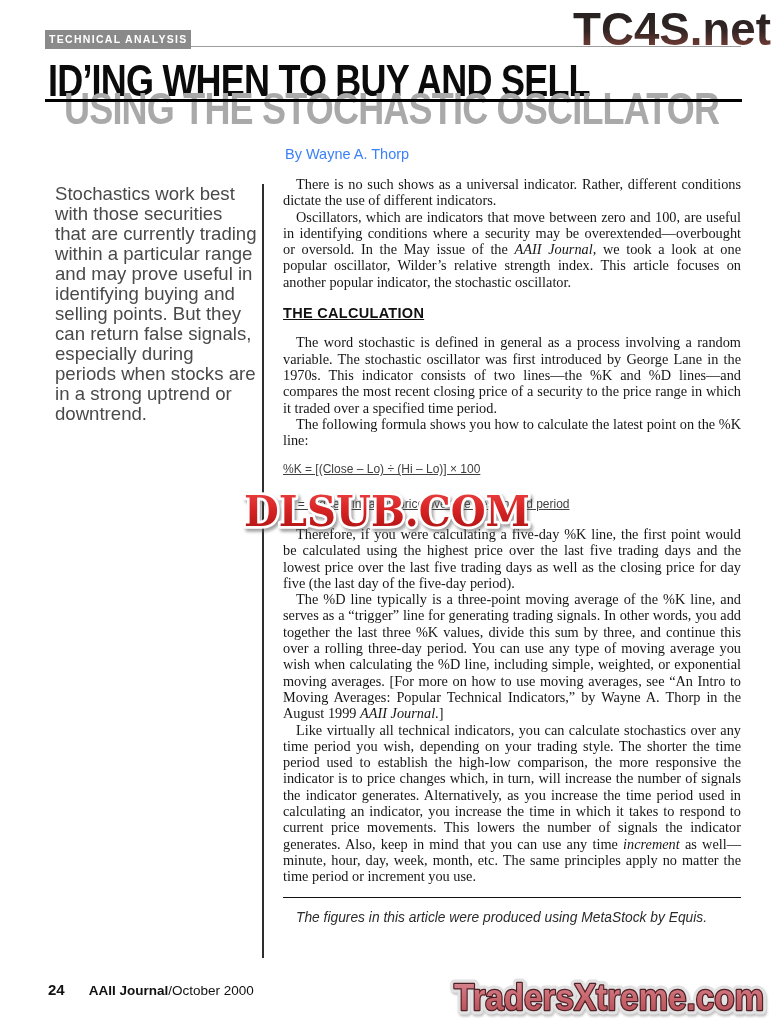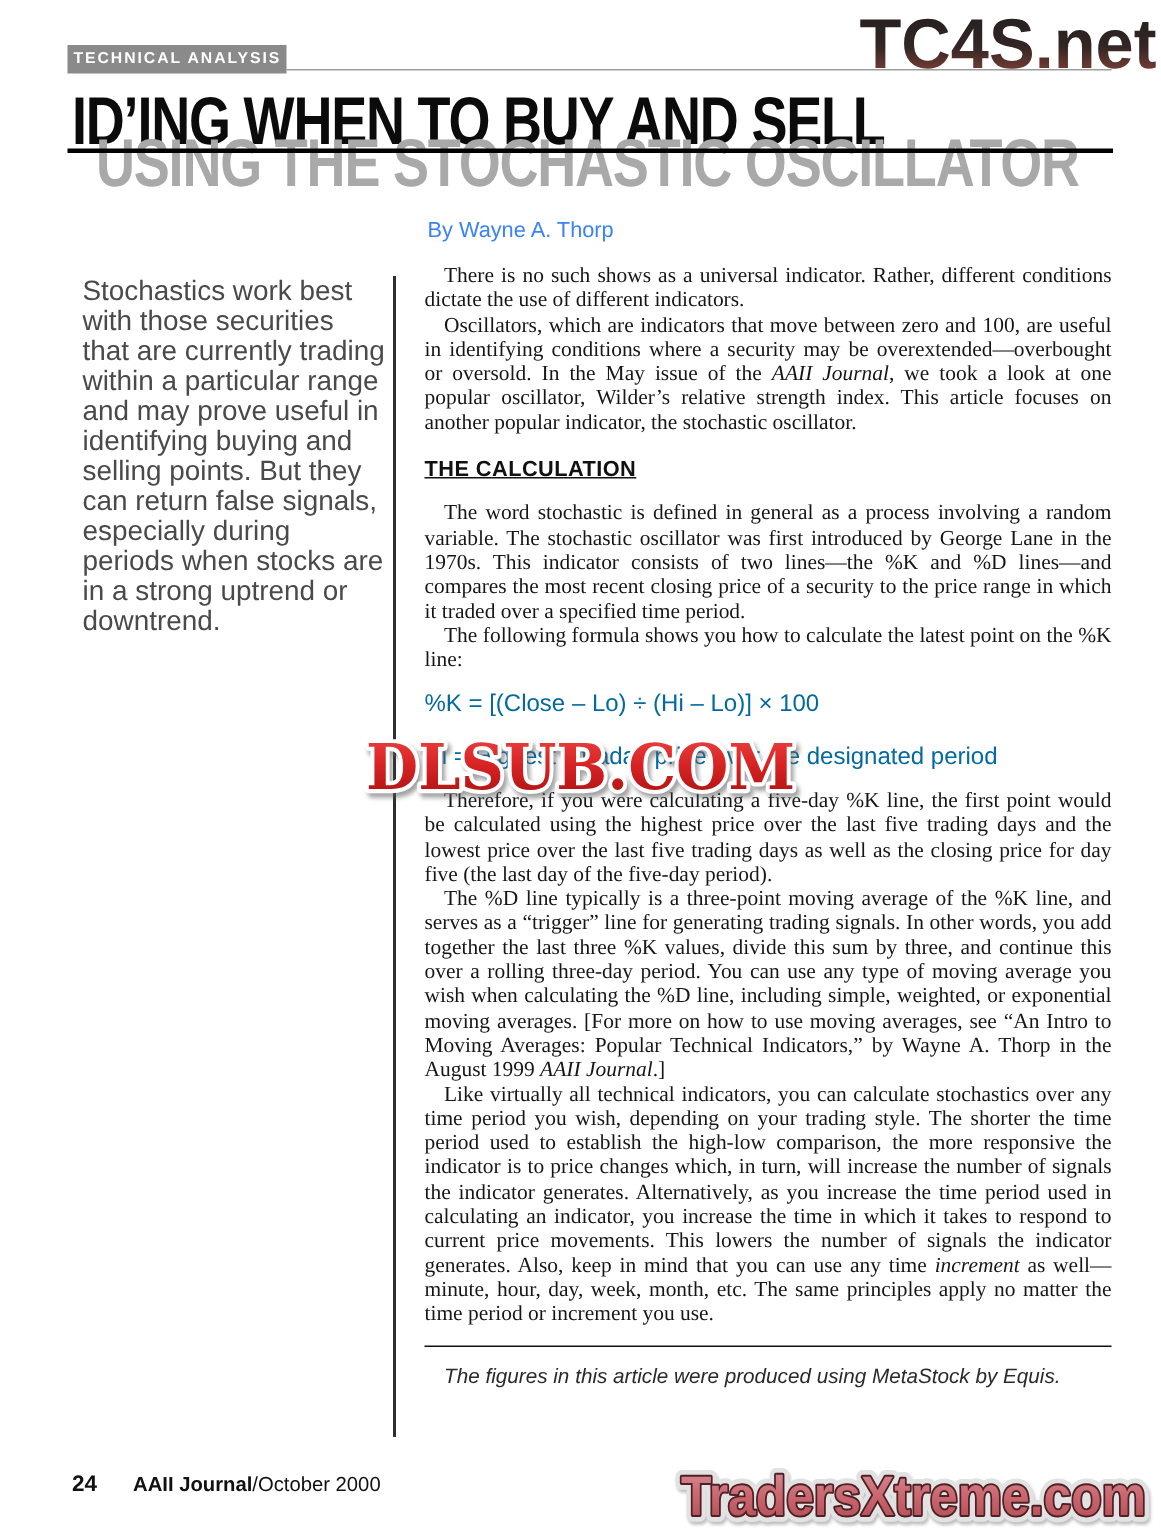"%K = [(Close – Lo)" .formula { color: #0369a1 -> #404040; font-size: 16px -> 12px; text-decoration: none -> underline }
